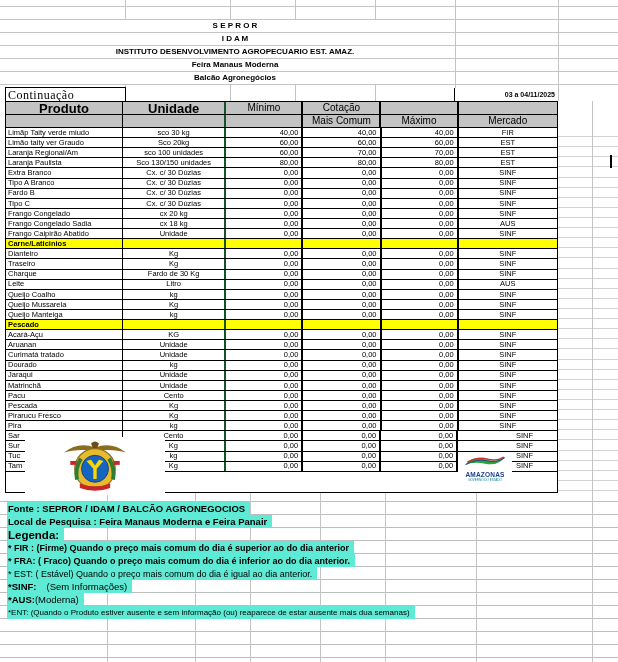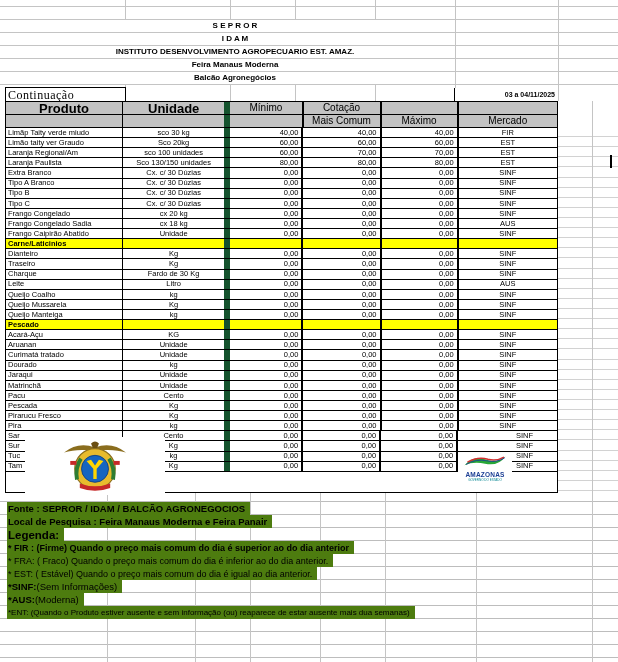"Mínimo" .c2 { border-left: 6px solid #14532d -> 2px solid #14532d }
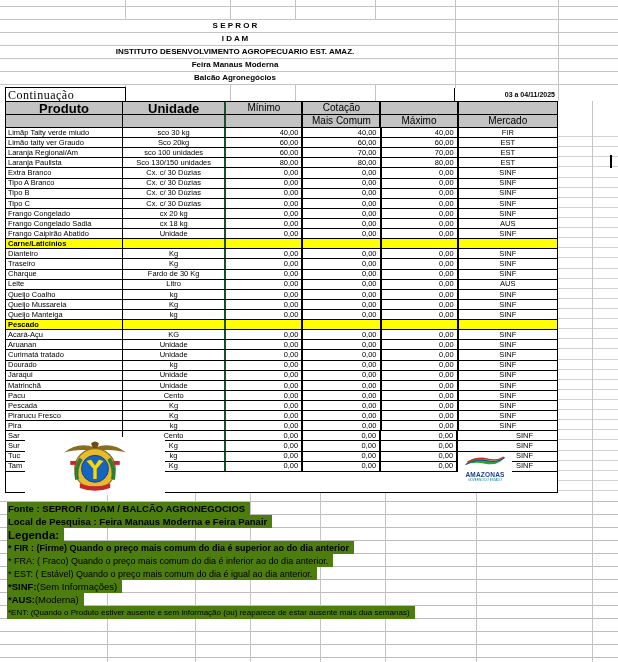"Tipo B" div.cell { text: Tipo -> Fardo }
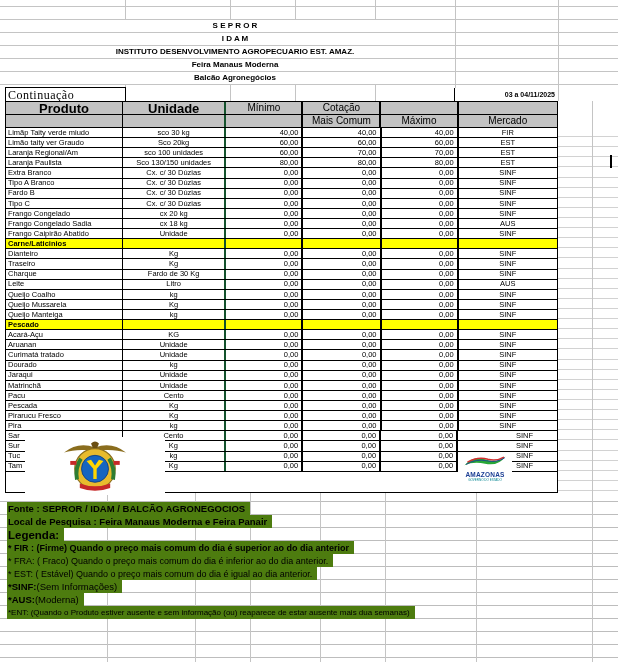"Fonte : SEPROR / IDAM" .fline { background: #4d7c0f -> #5eead4 }
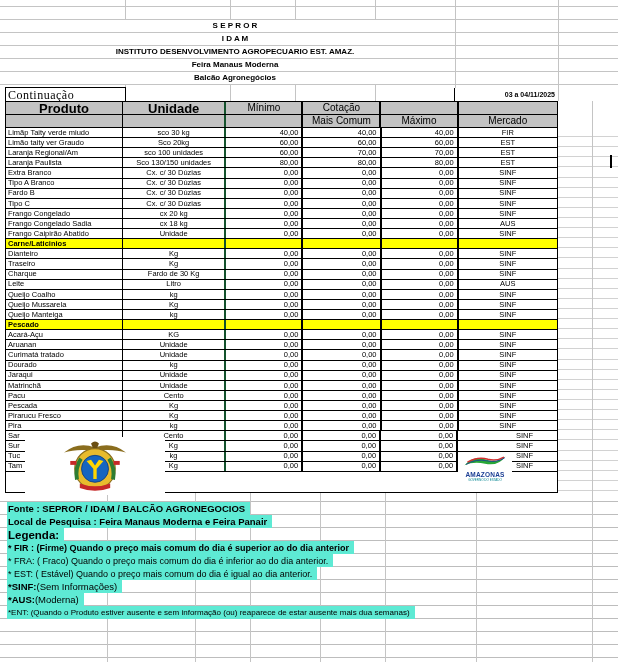"* FRA: ( Fraco) Quando" span { font-weight: normal -> bold }
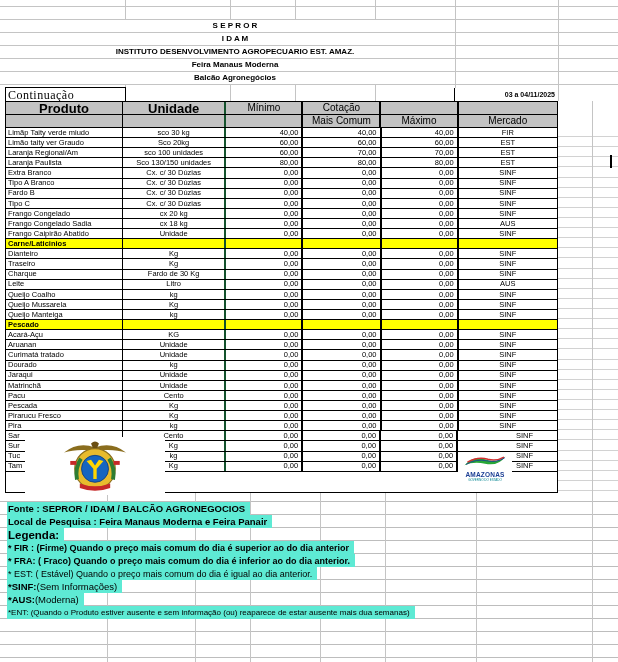"*SINF:" div.fline { gap: none -> 10px }
